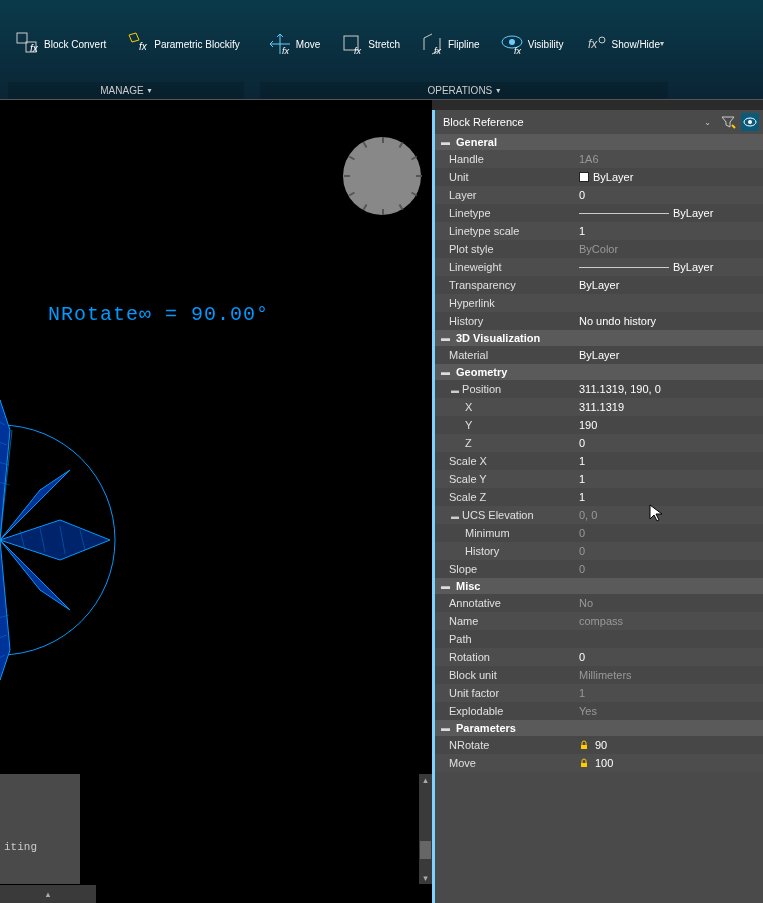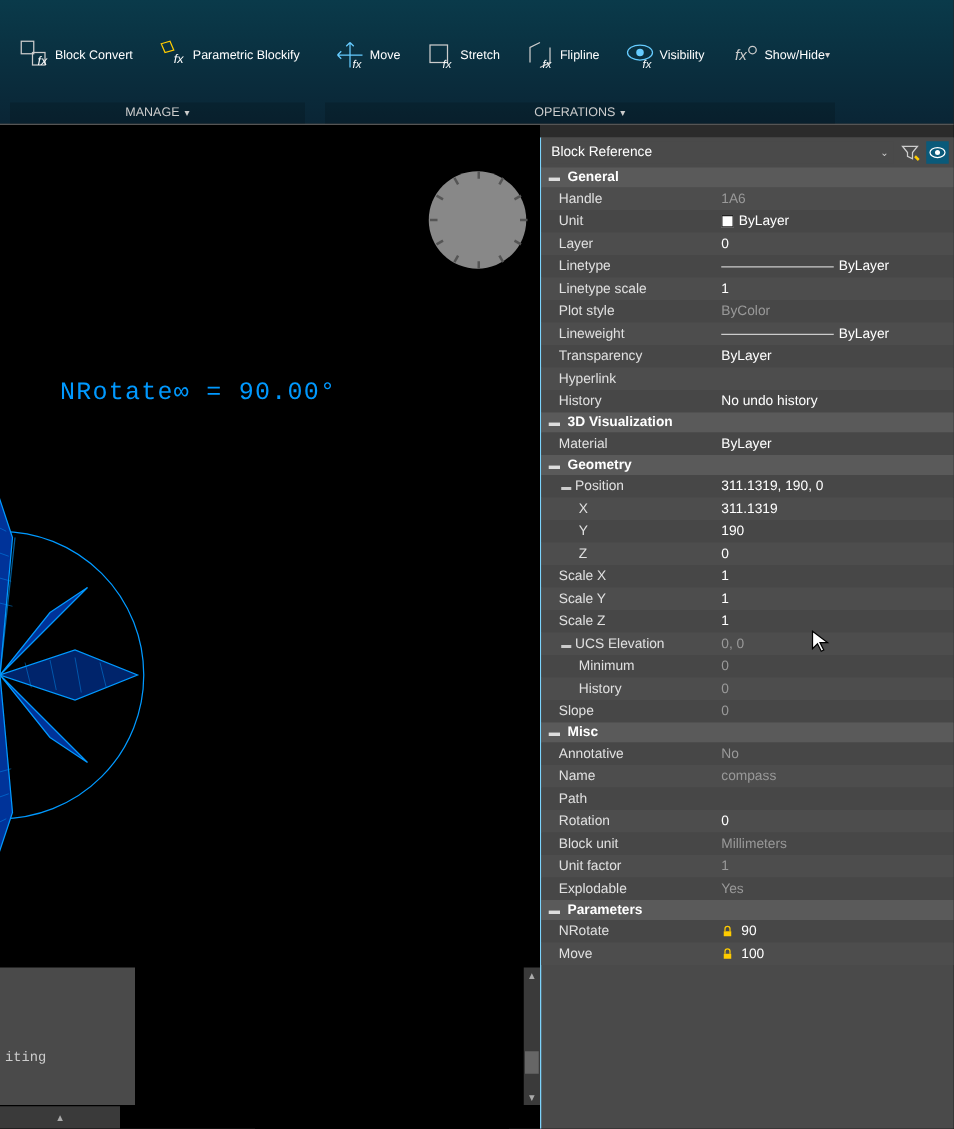"Block Reference" .properties { border-left: 1px solid #7dd3fc -> 3px solid #7dd3fc }
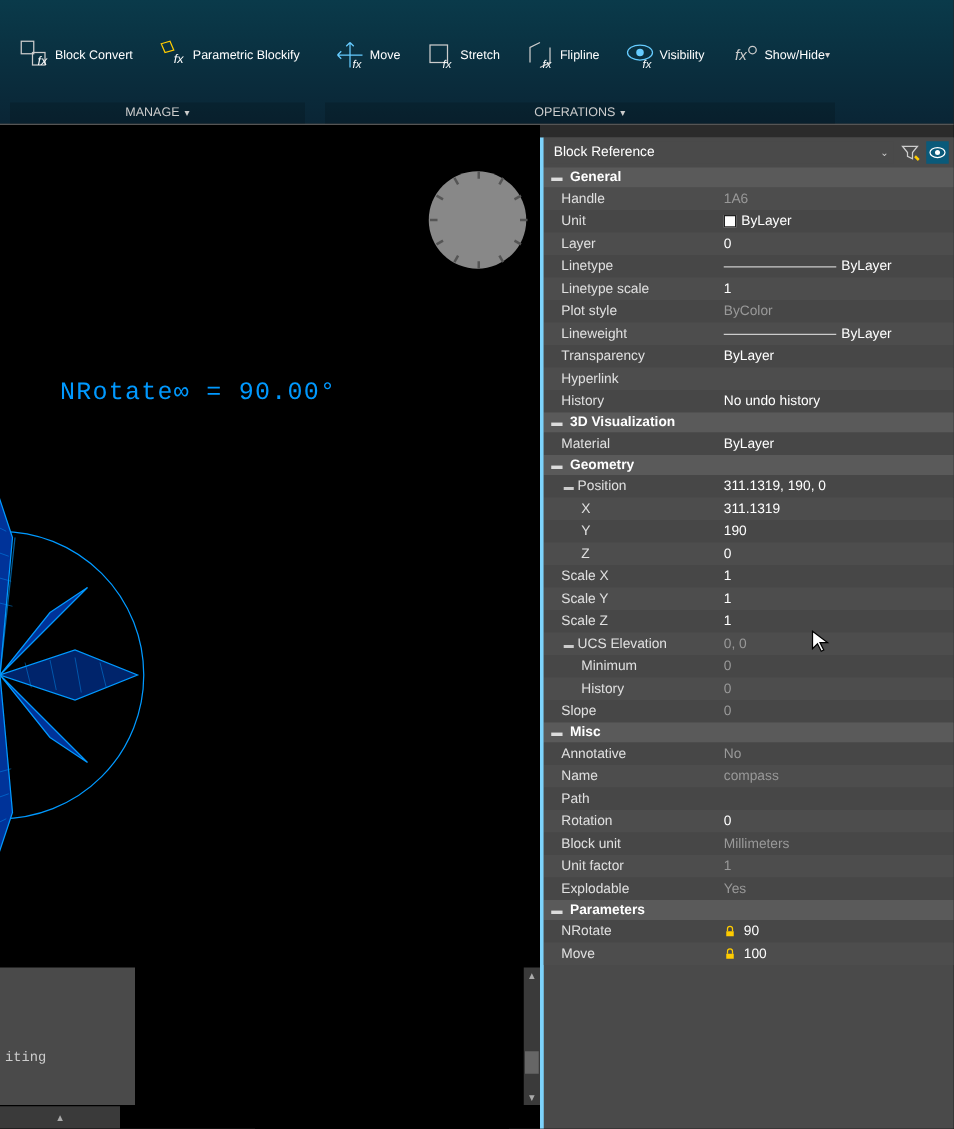"iting" .cmdline { width: 108px -> 80px }
